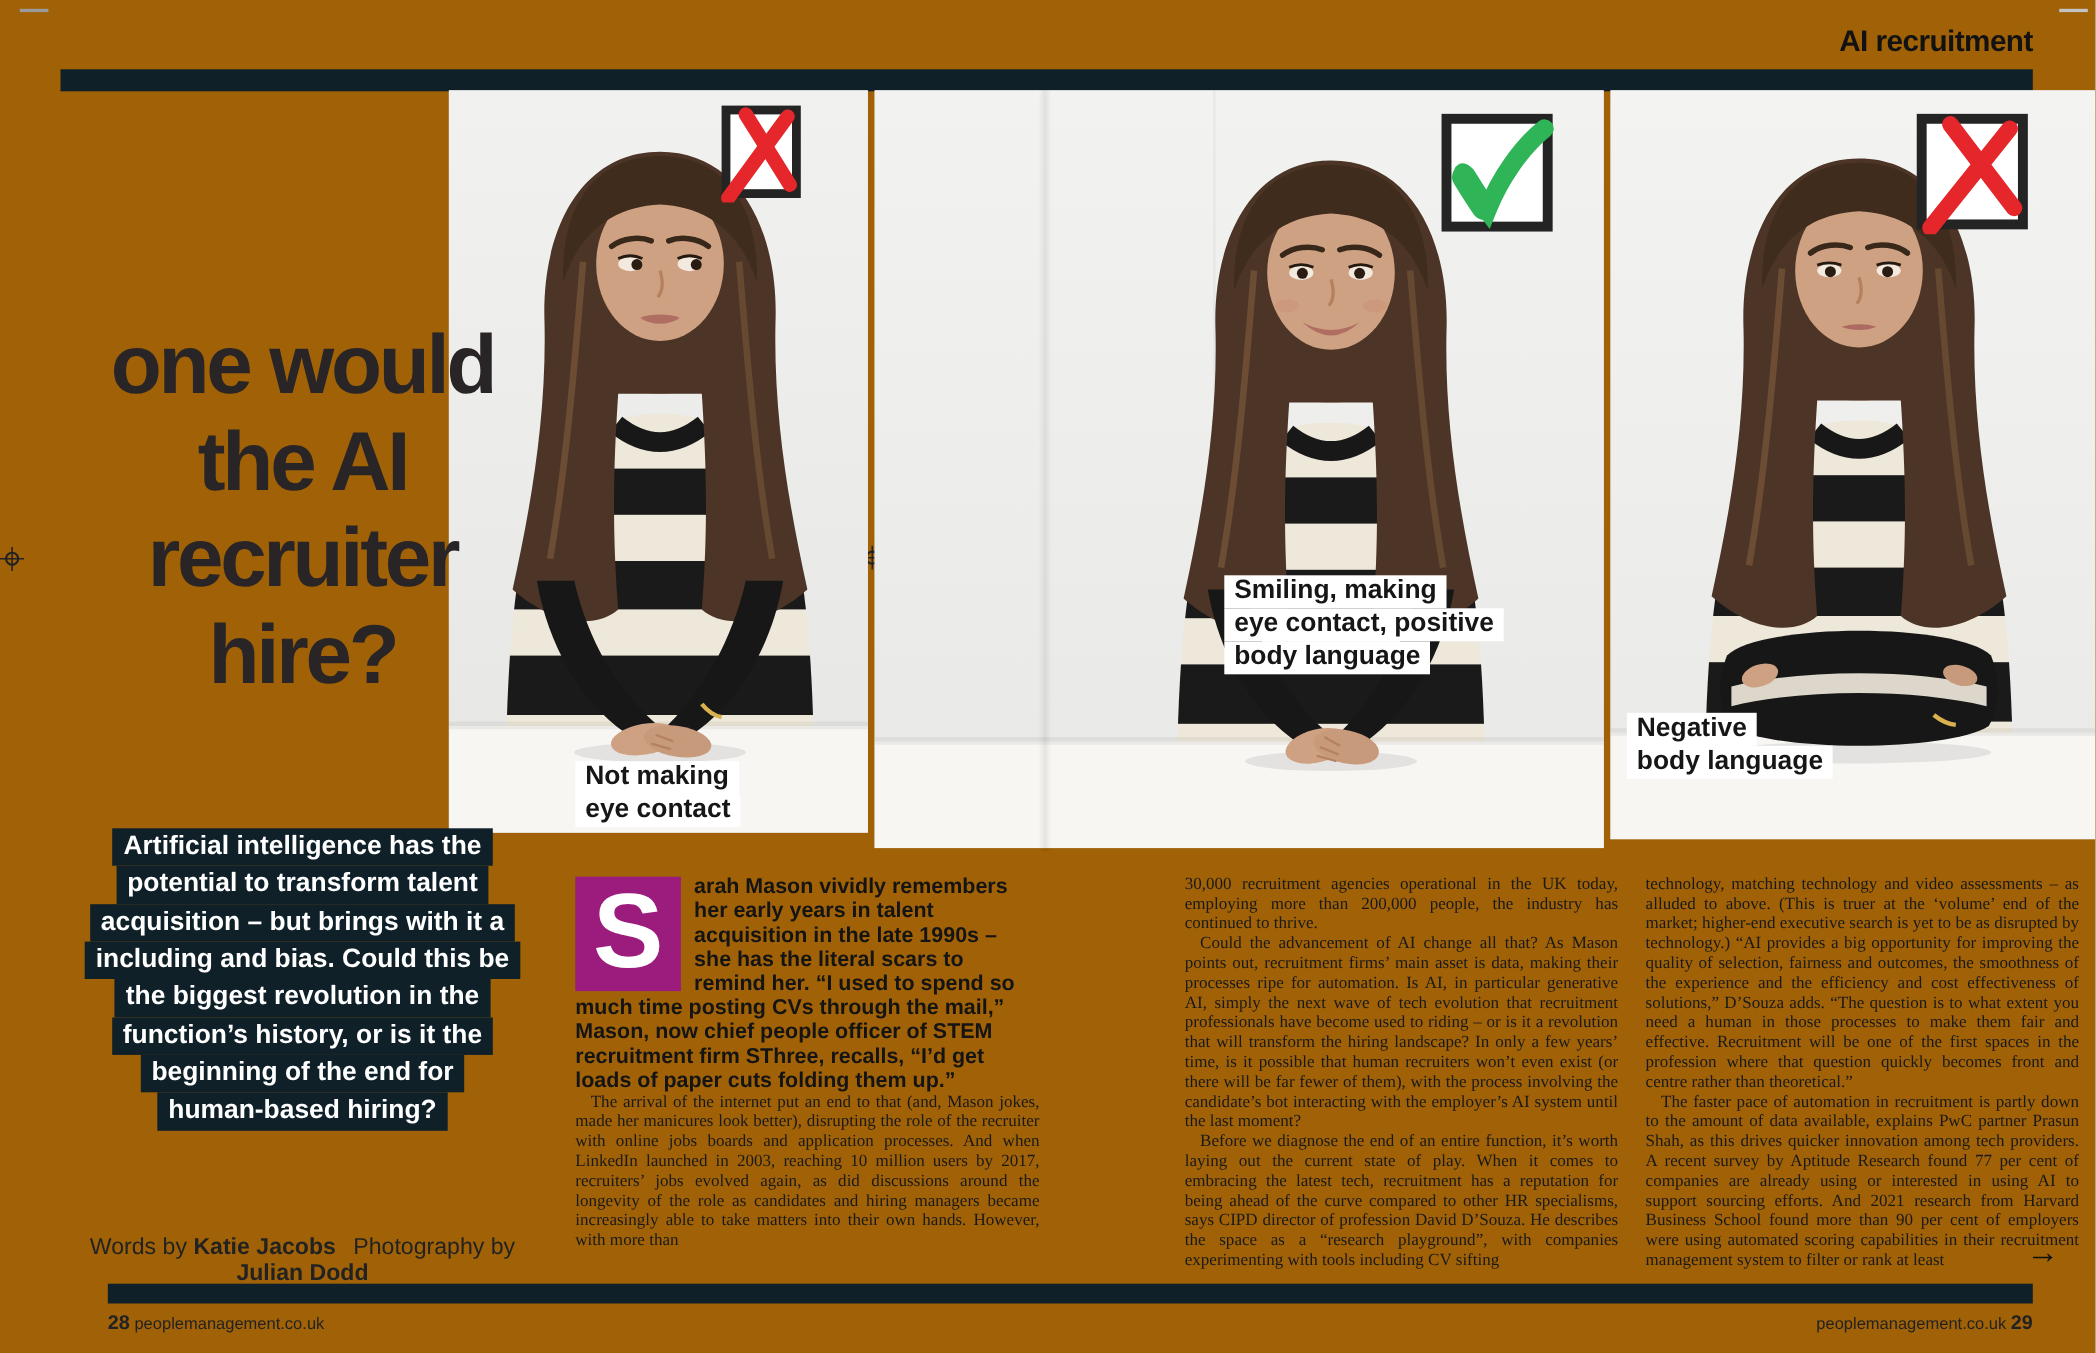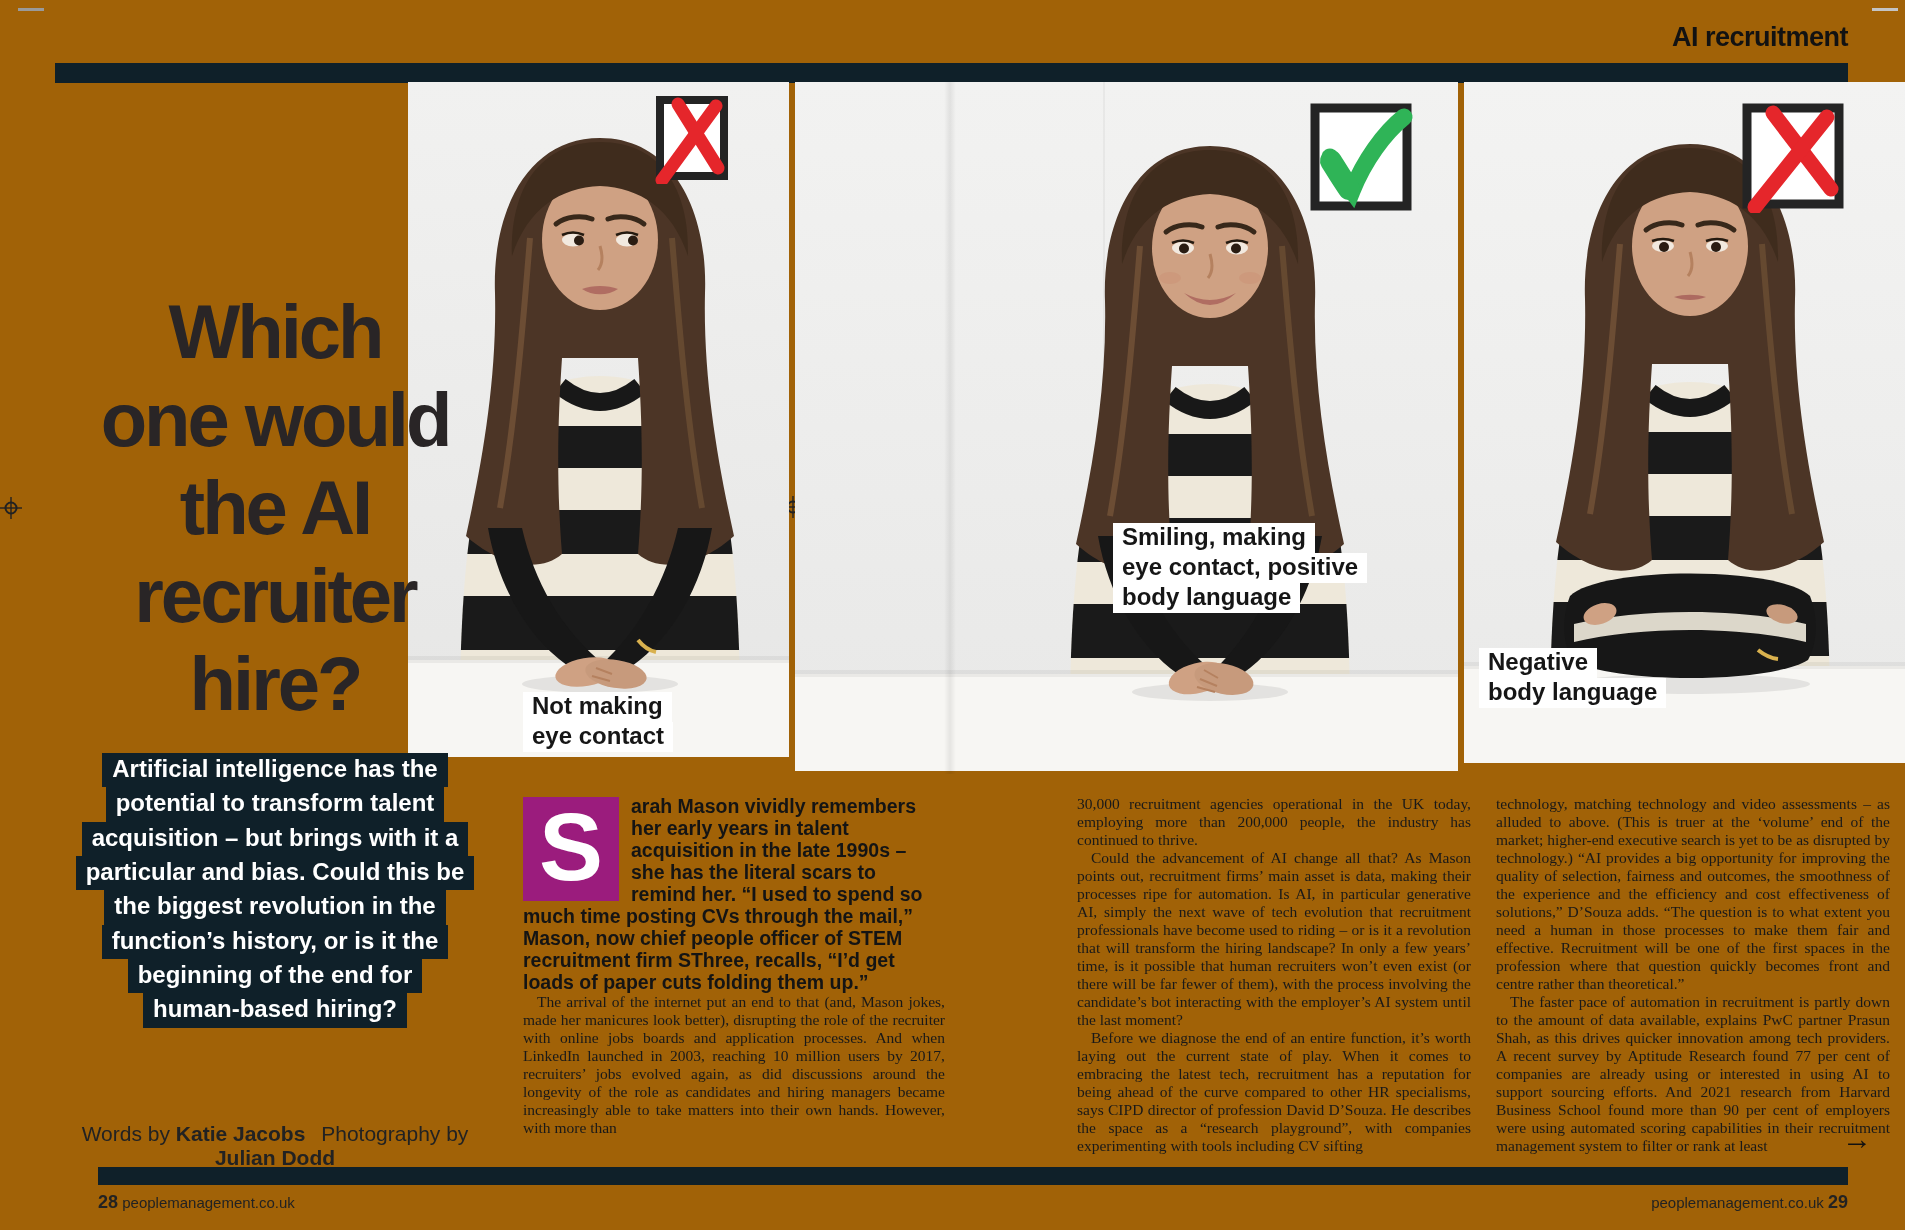"Which" div { html: <div>Which</div> -> none }
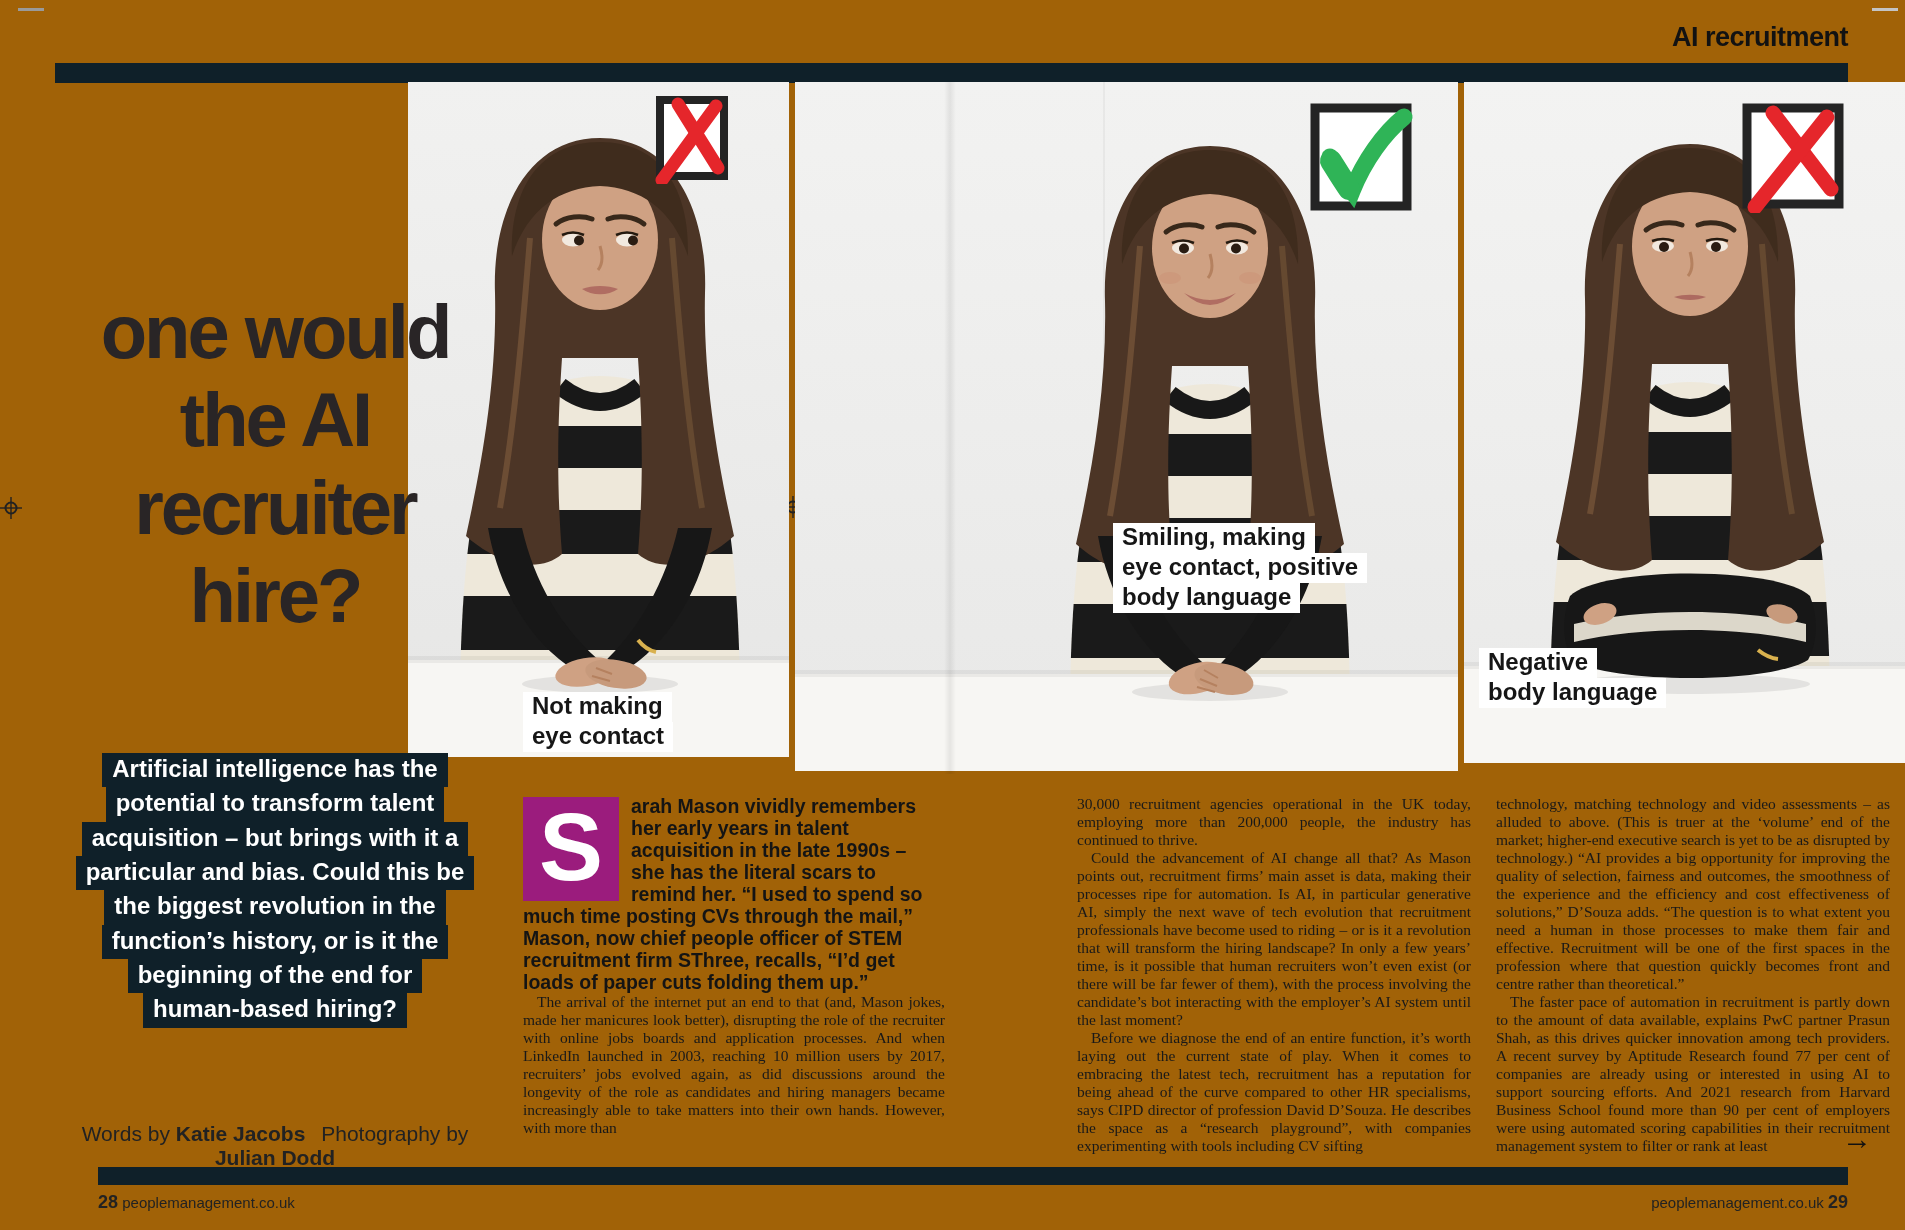"particular and bias. Could this" span.chip { text: particular -> including }
